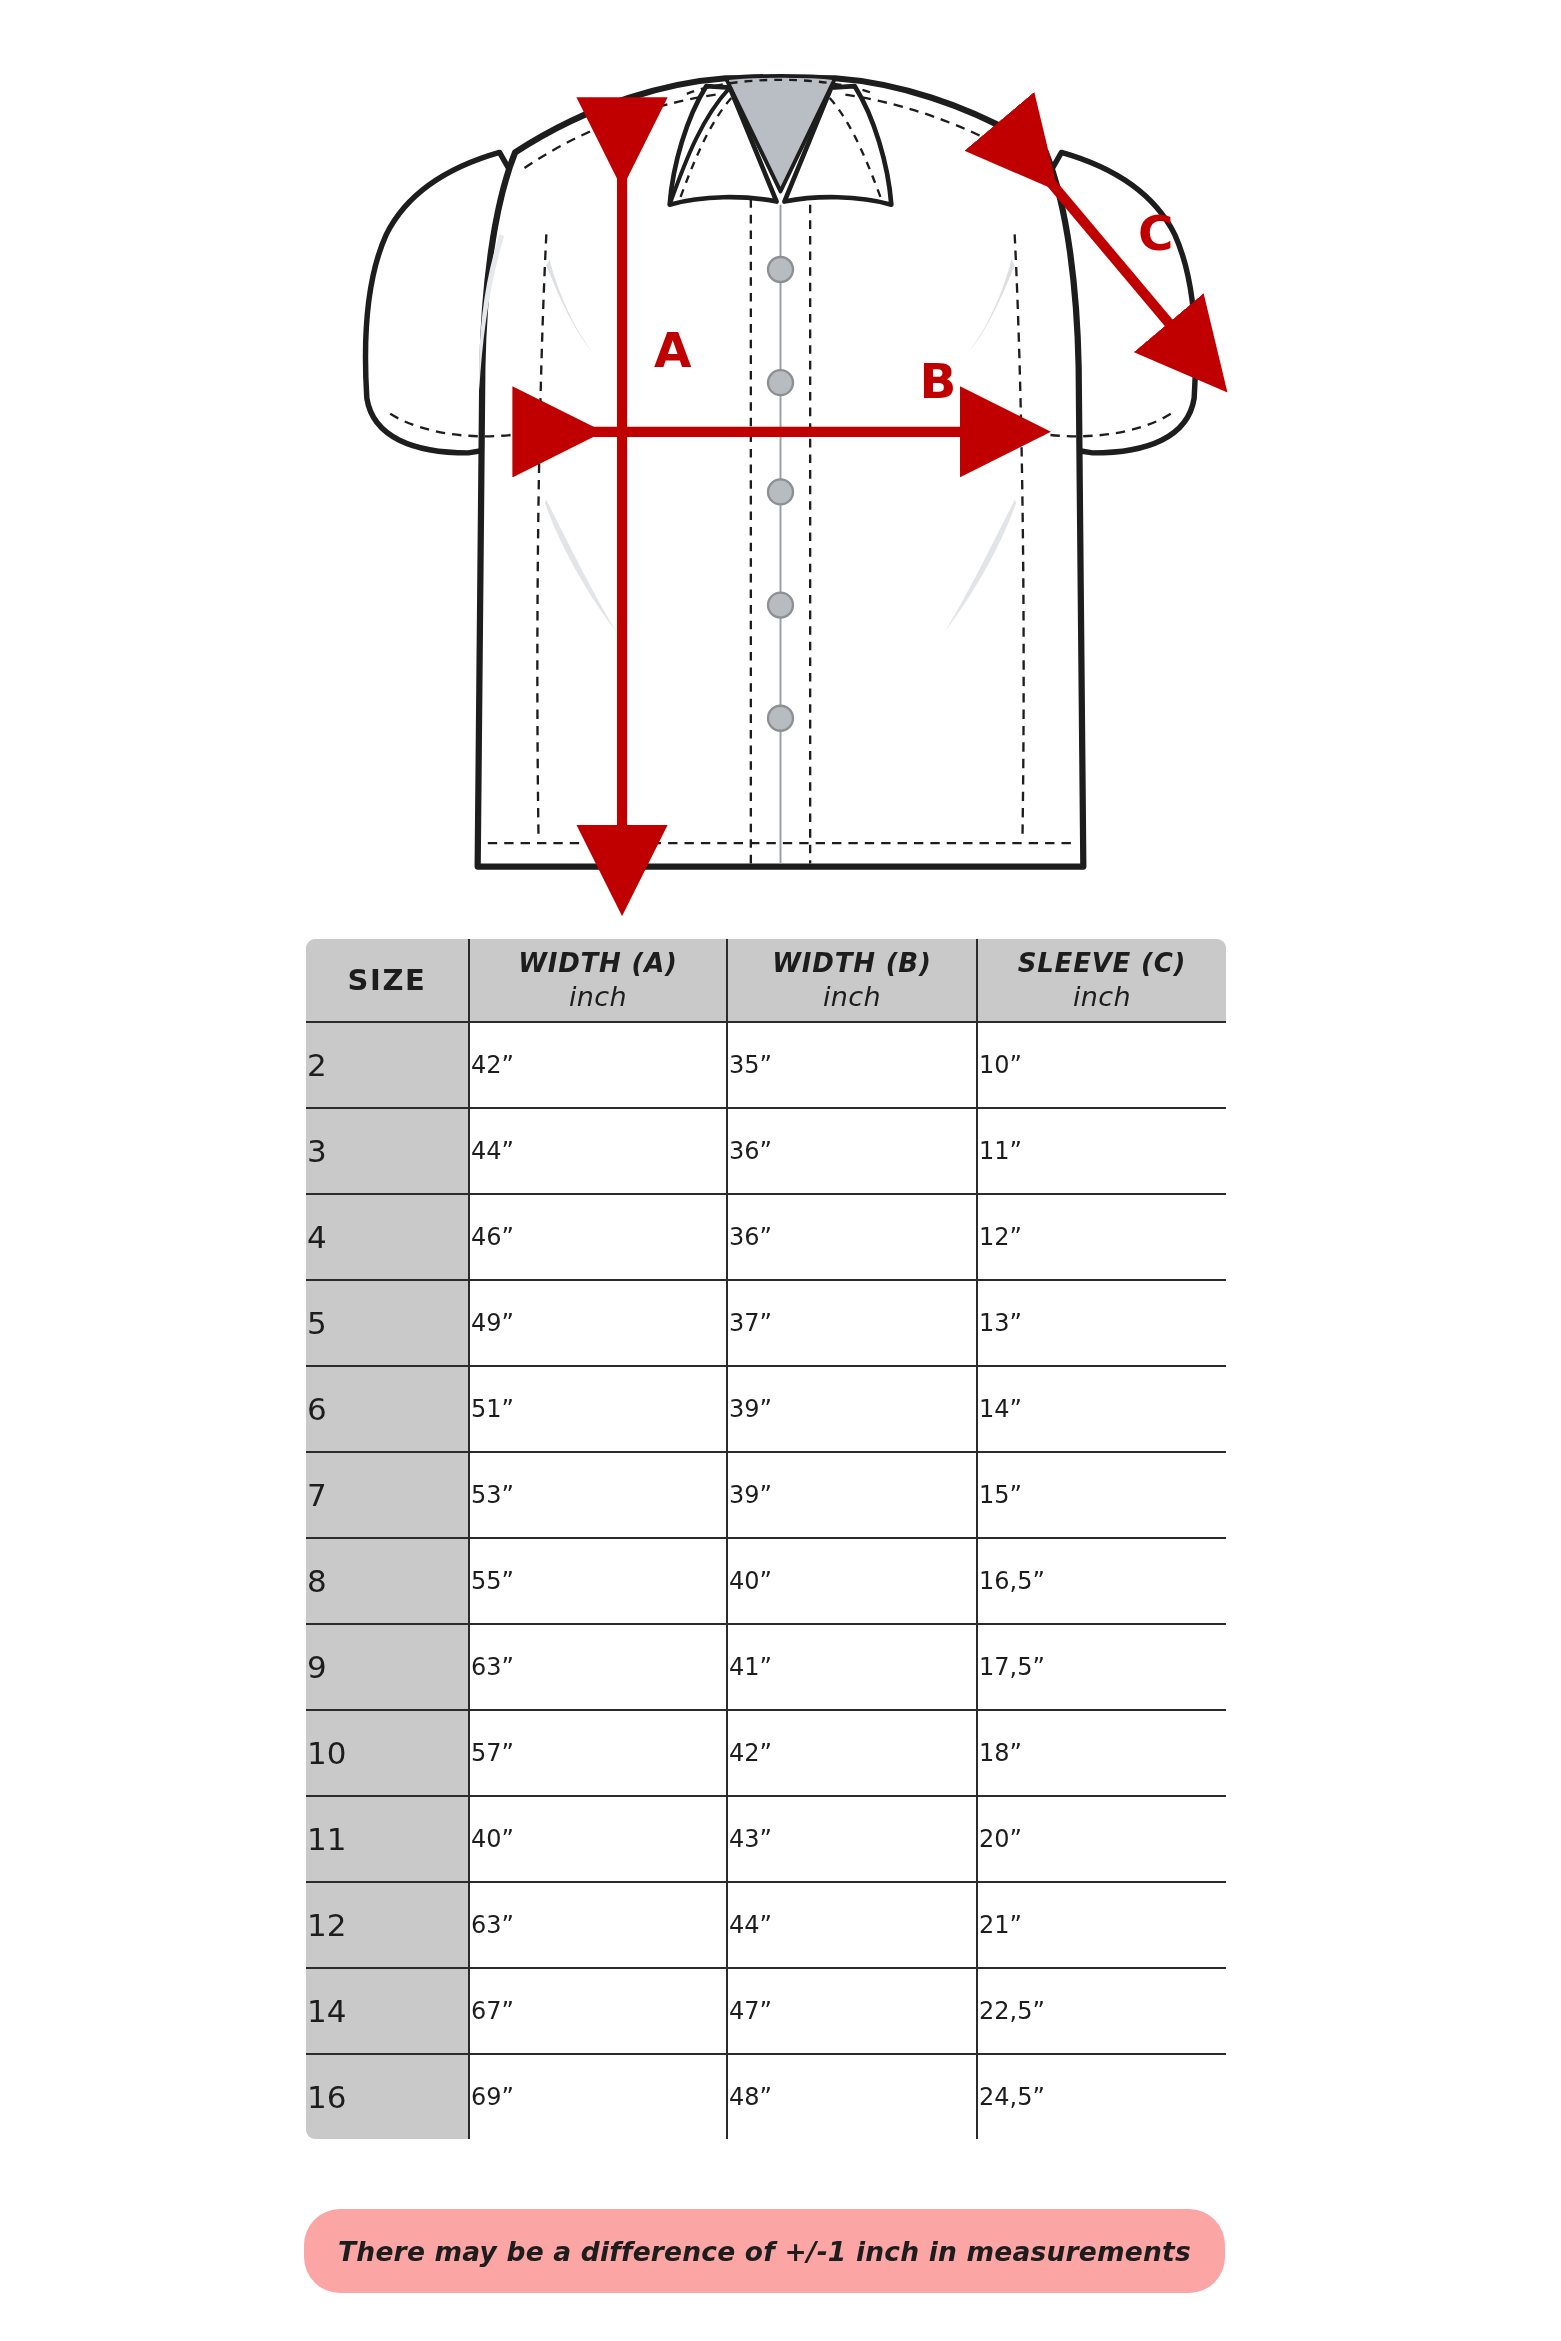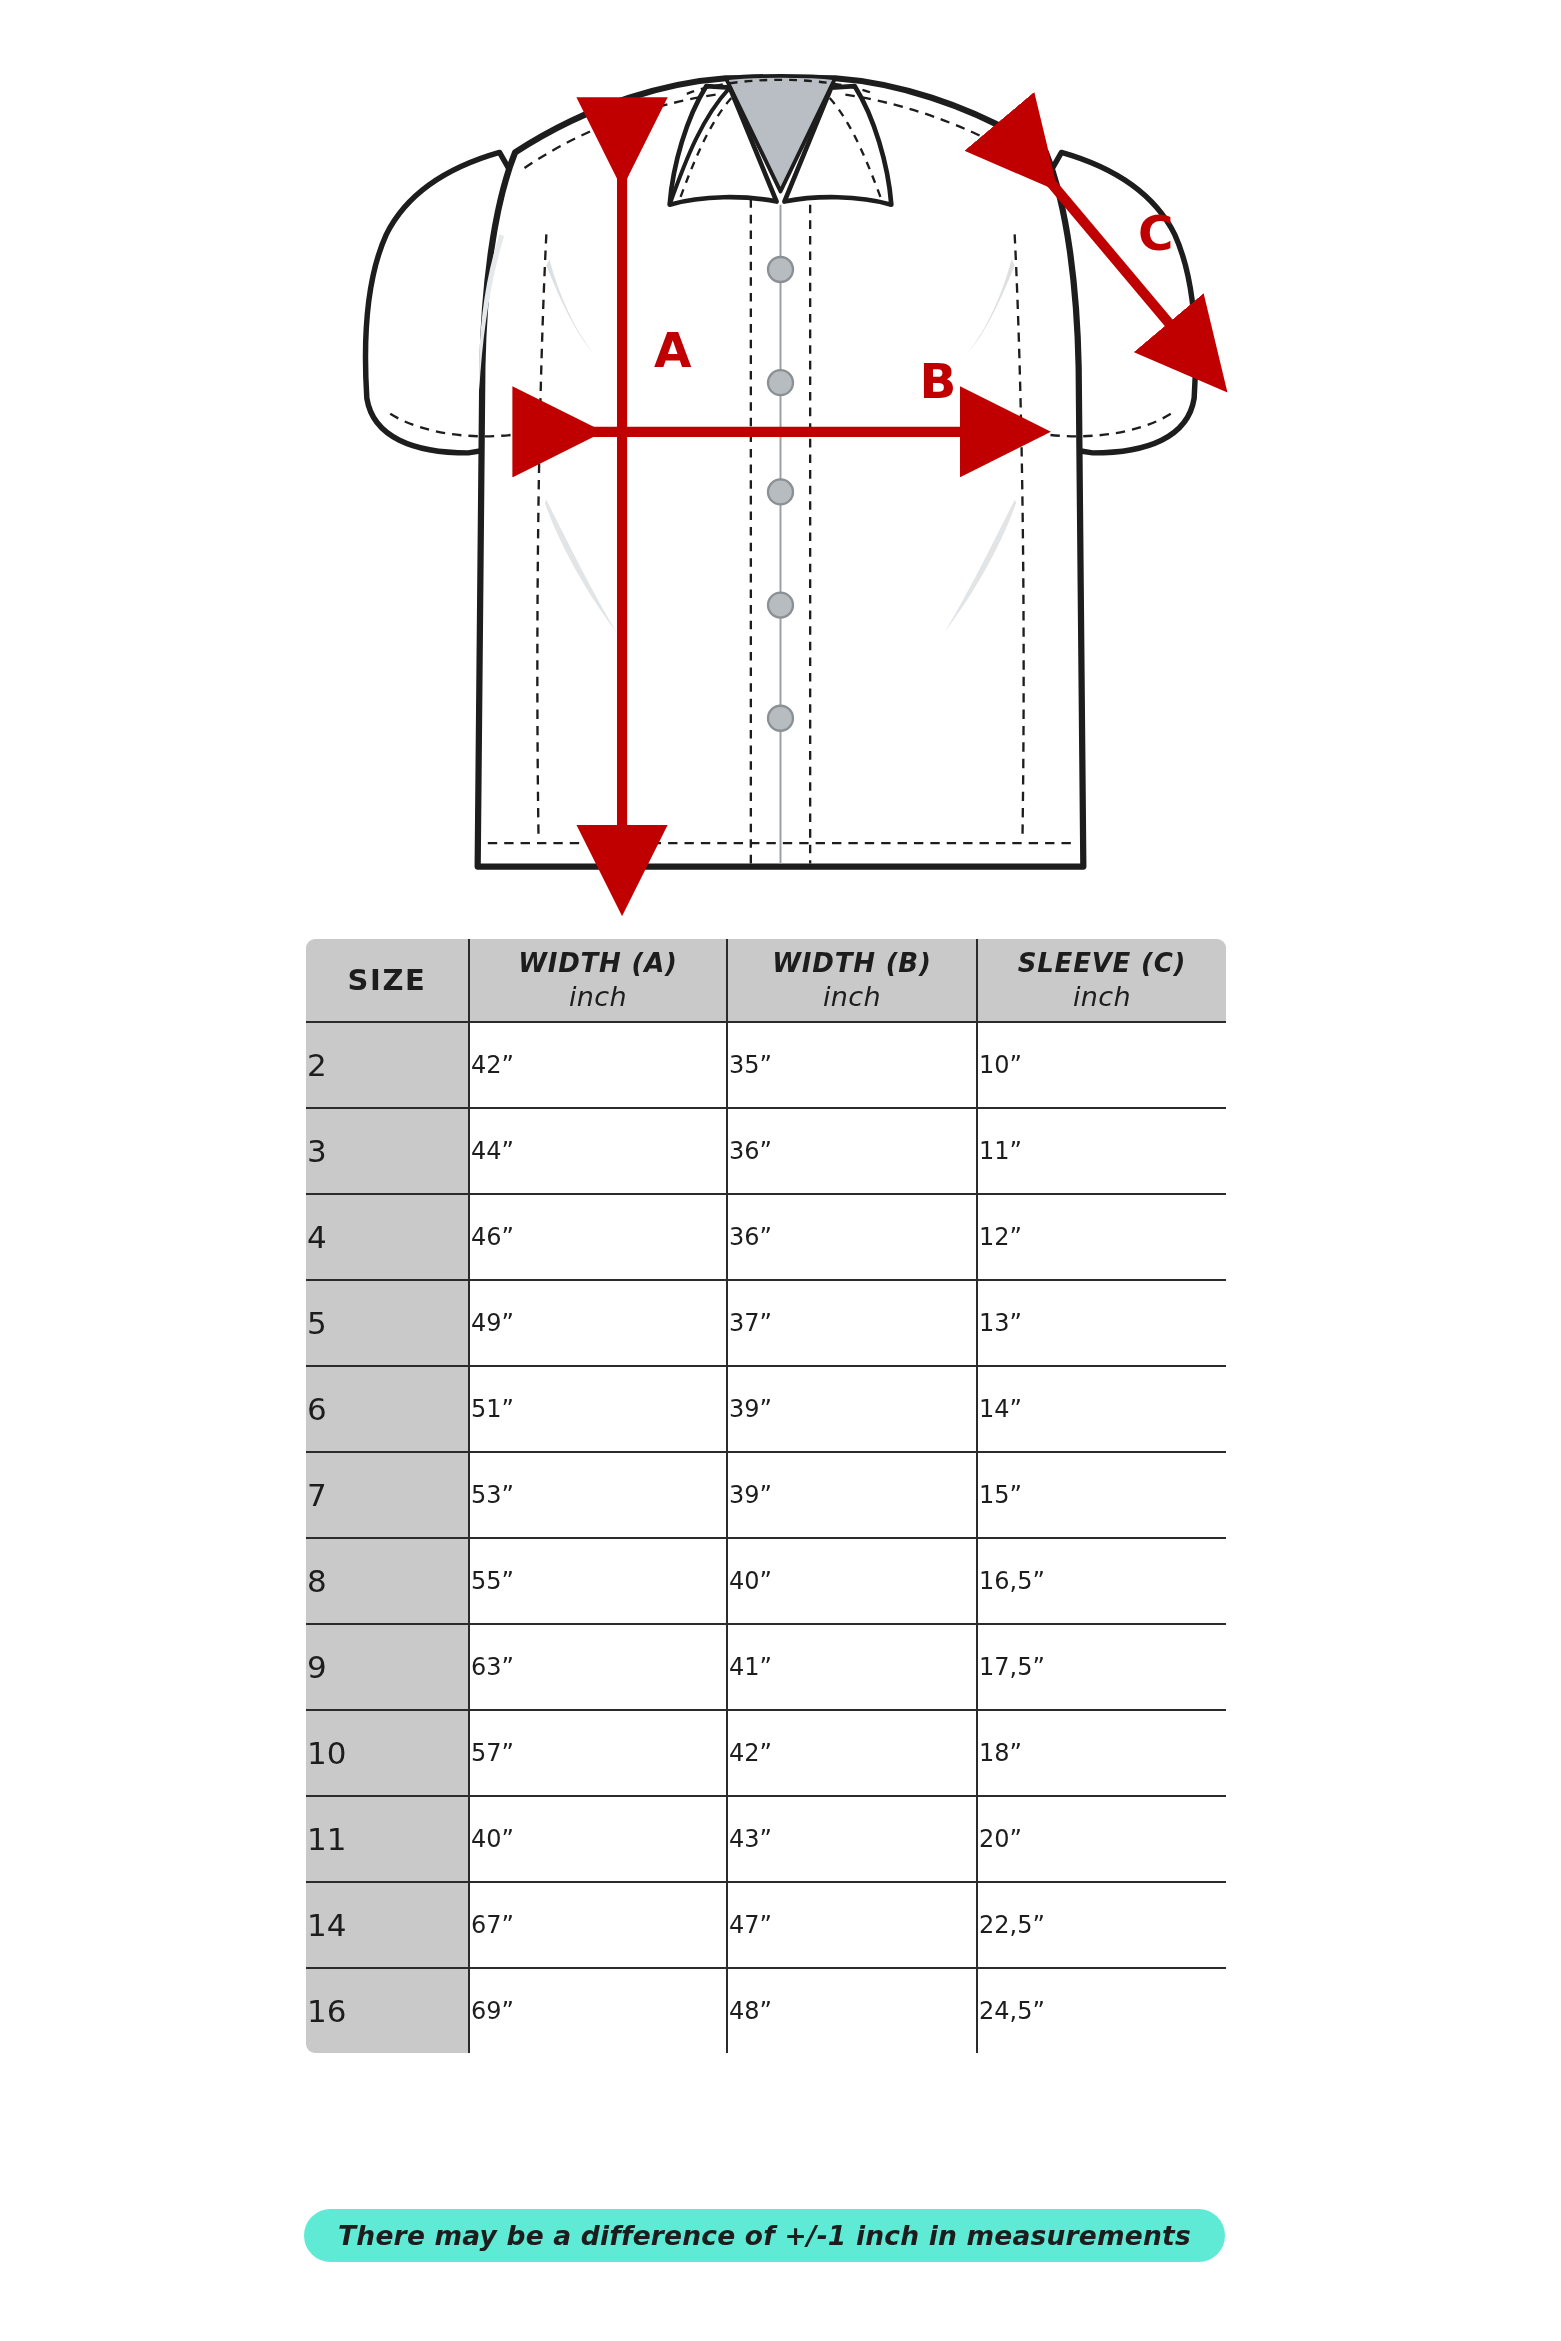"12" tr { html: none -> <tr> <td>12</td> <td>63”</td> <td>44”</td> <td>21”</td> </tr> }
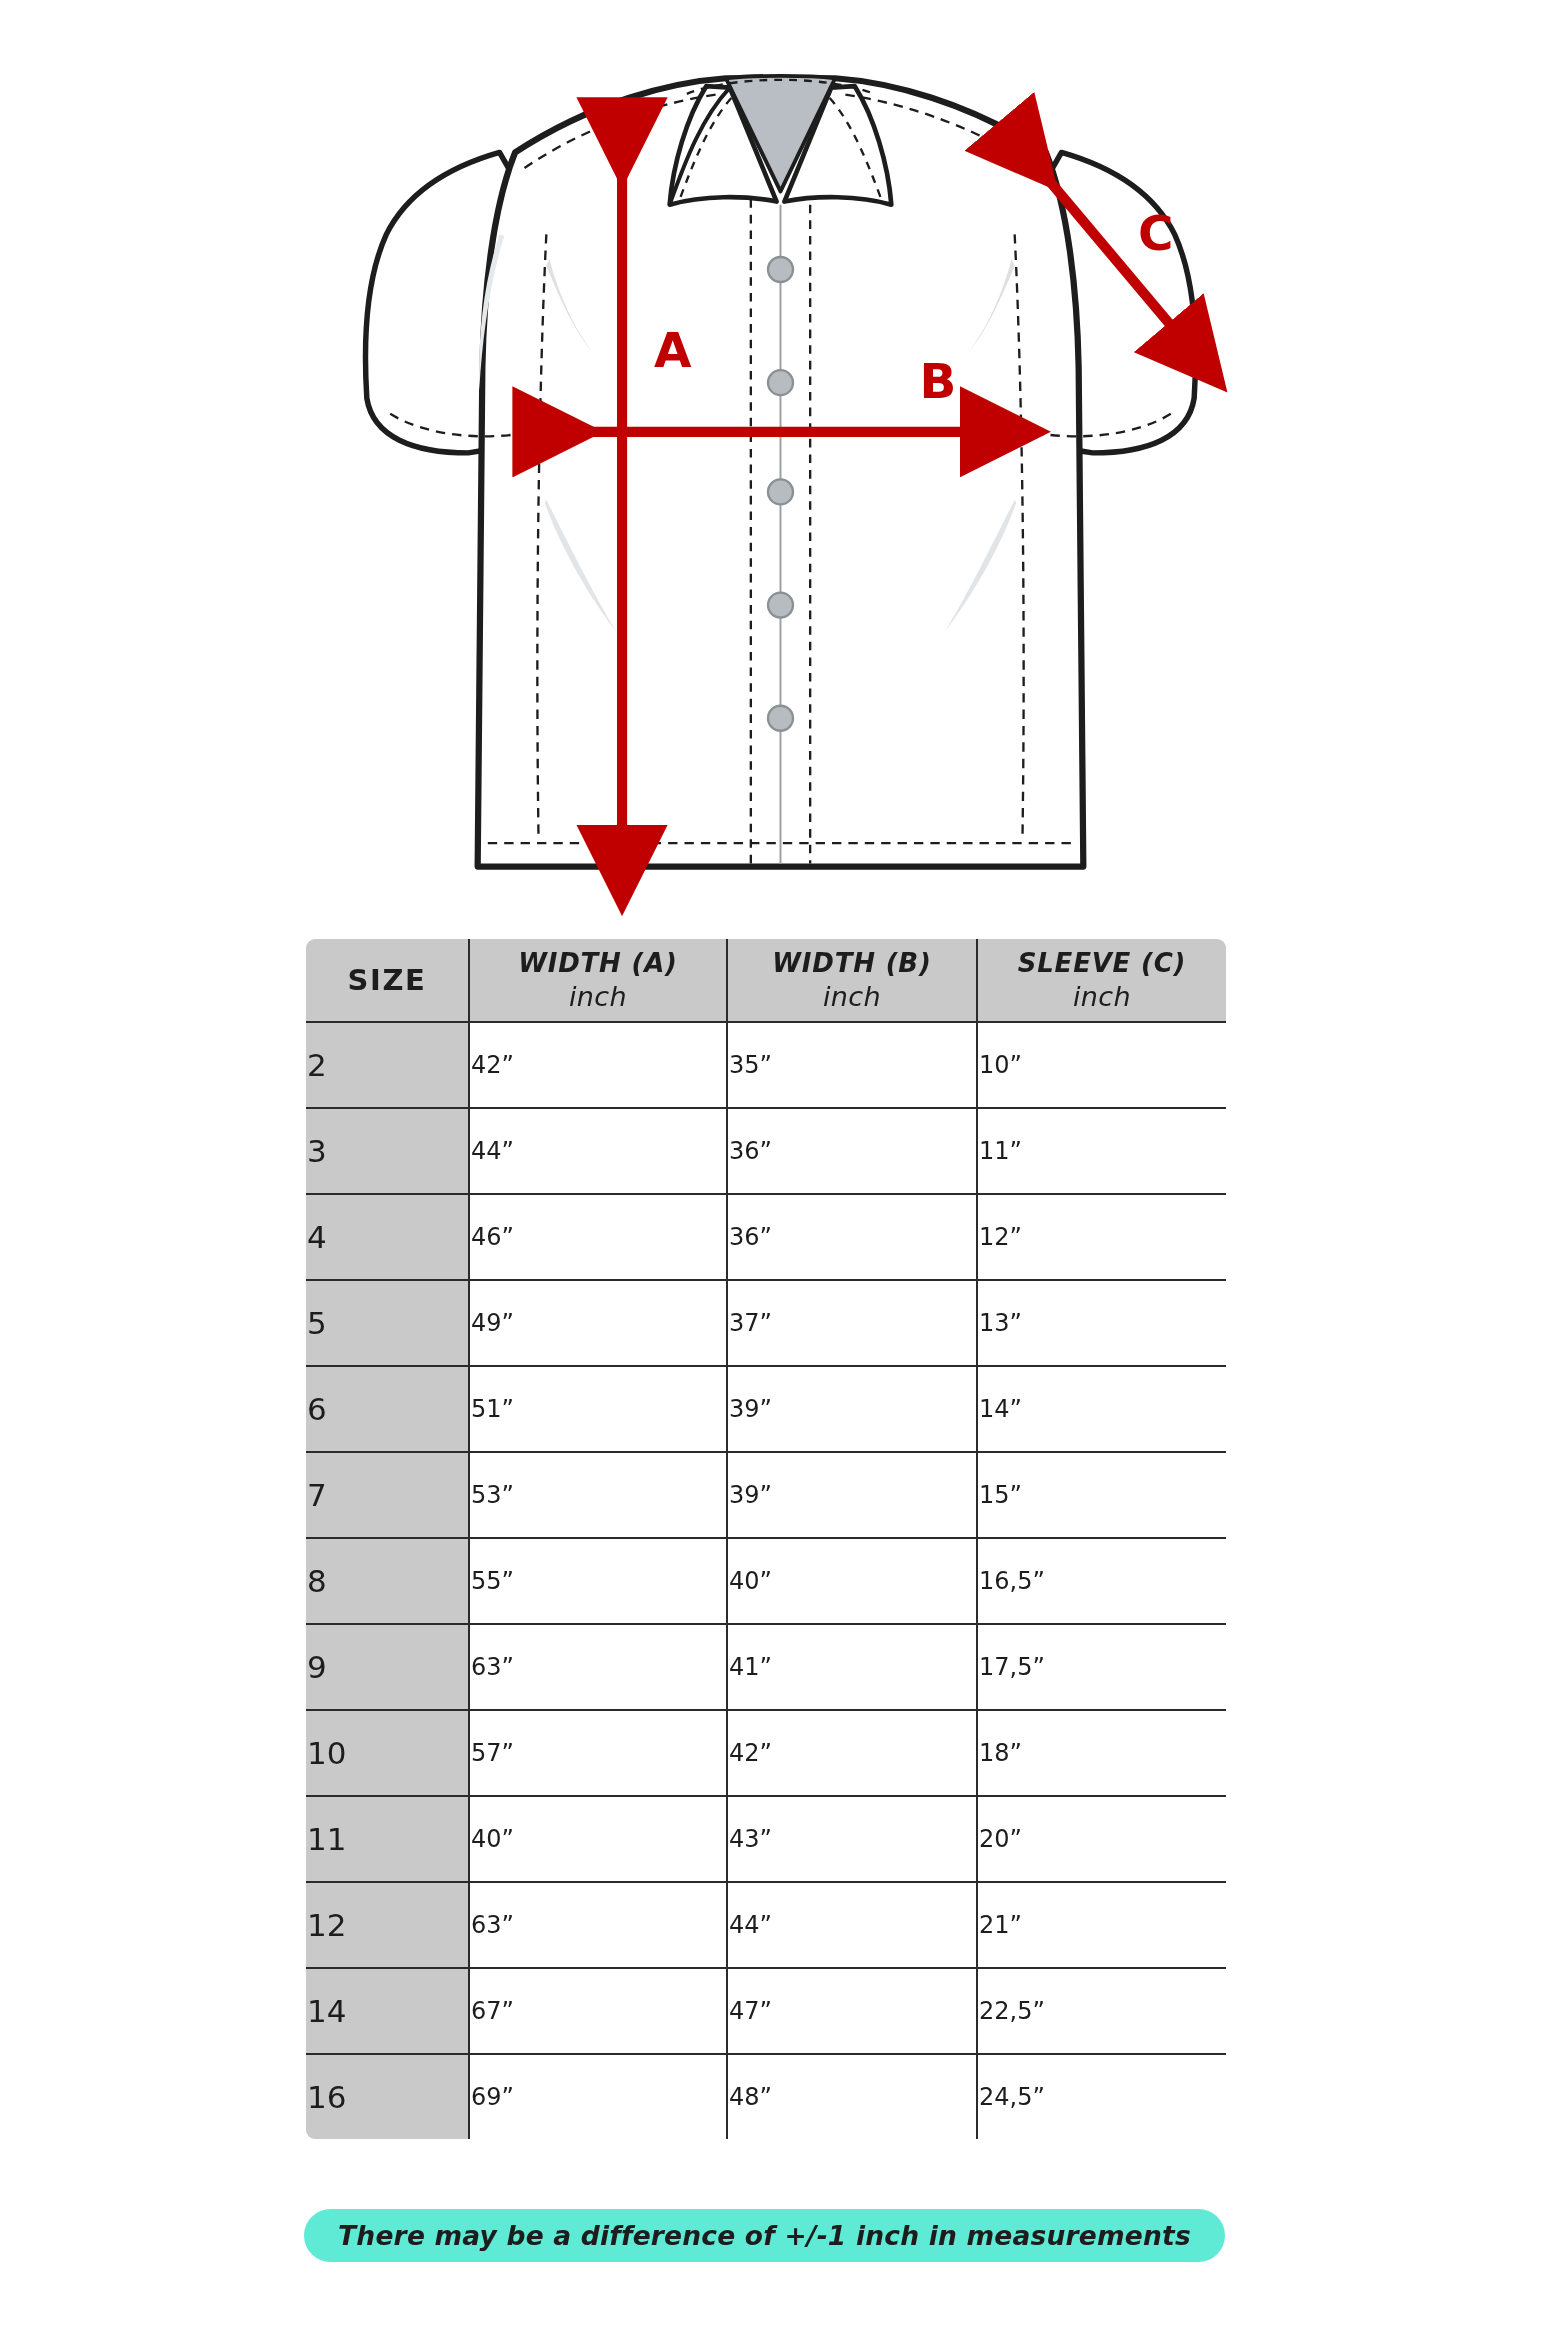"There may be a difference" .note { background: #5eead4 -> #fca5a5; height: 53px -> 84px }
